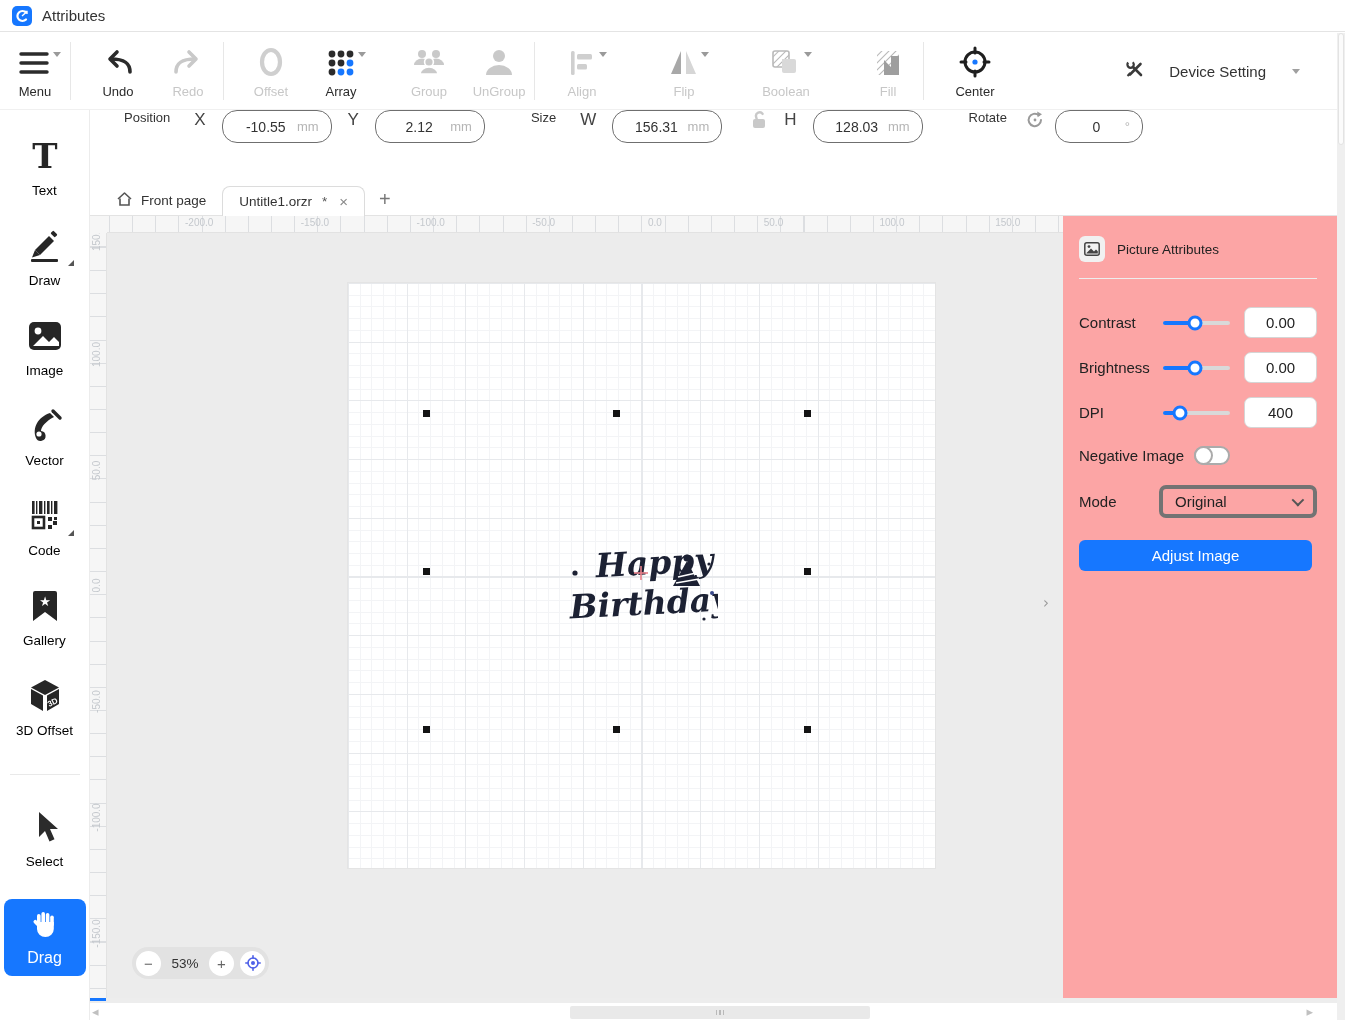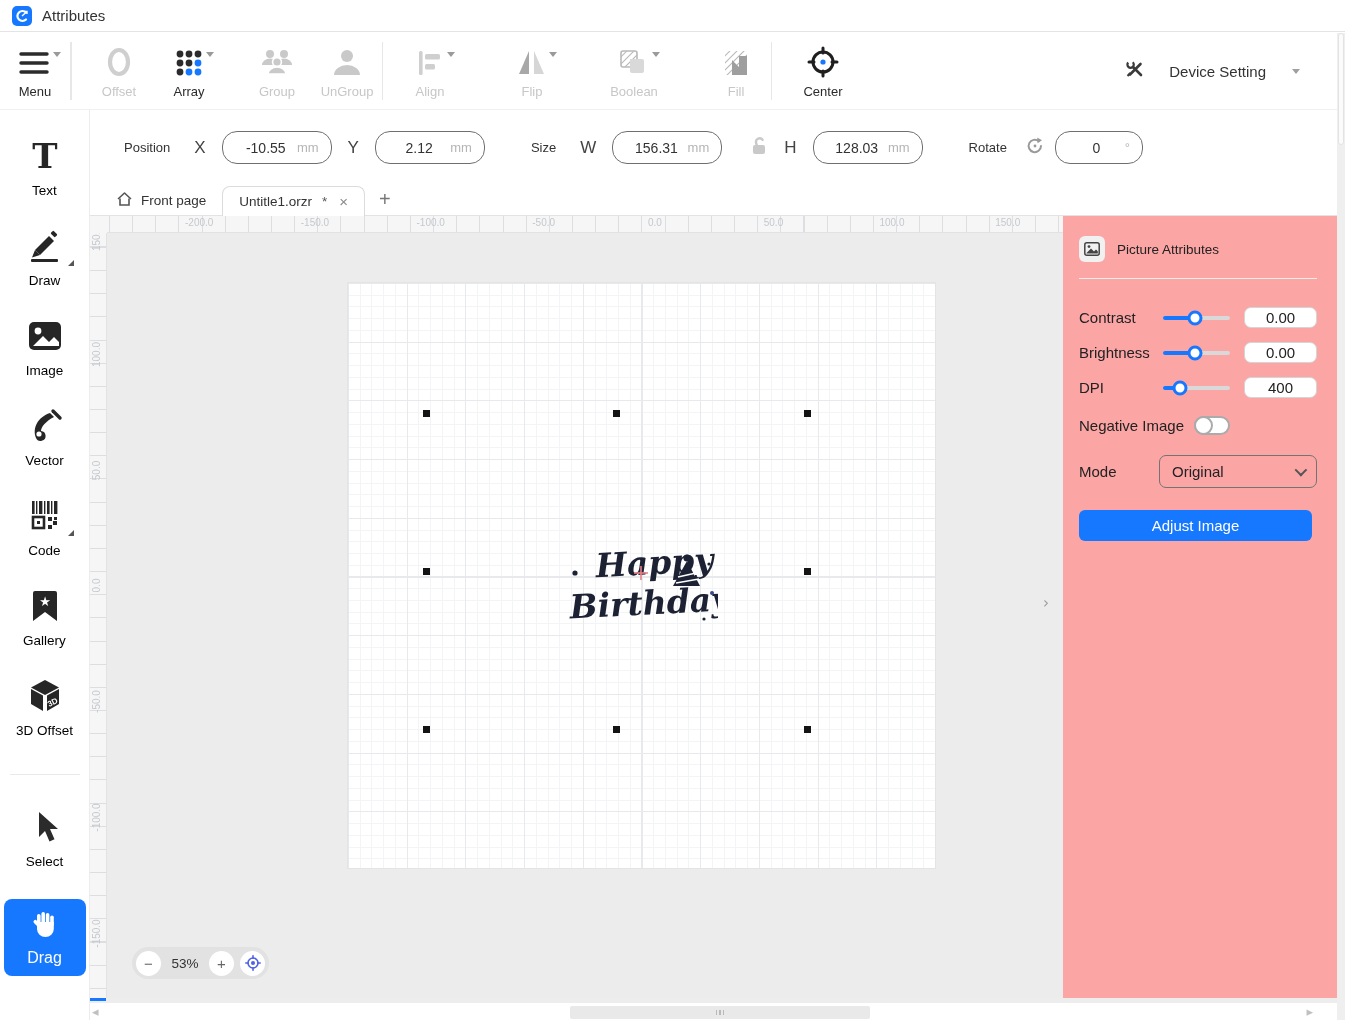"Undo" div.tb-group { html: none -> <div> <div> <div> <svg> <path></path> <path></path> </svg> </div> <span>Undo</span> </div> <div> <div> <svg> <path></path> <path></path> </svg> </div> <span>Redo</span> </div> </div> }
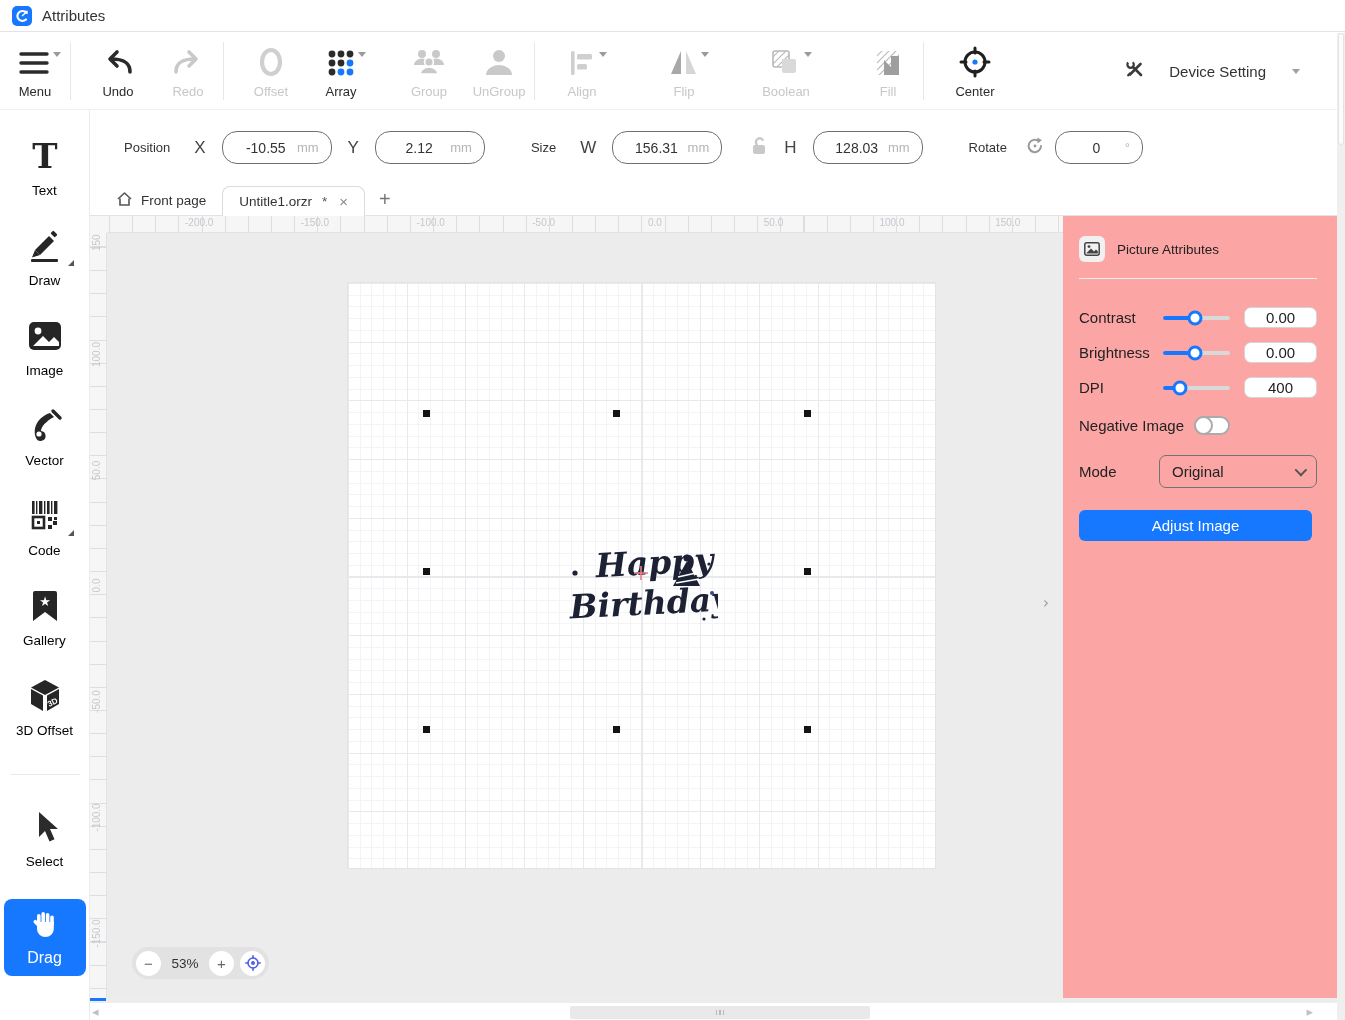"Position" .posbar { align-items: center -> flex-start }
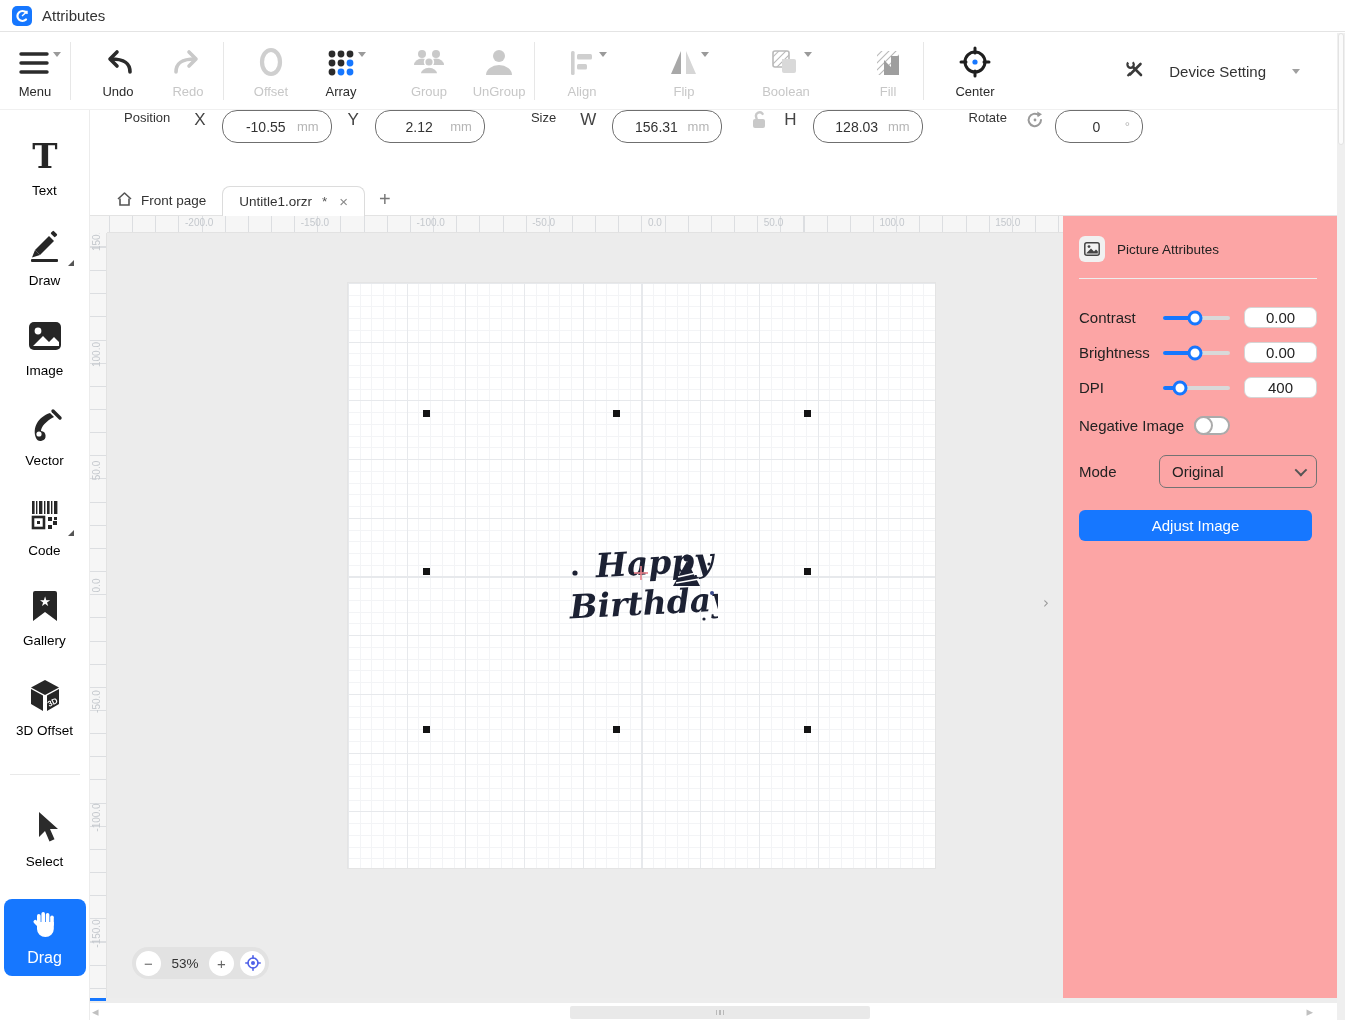"0.00" .rp-input { height: 21px -> 31px }
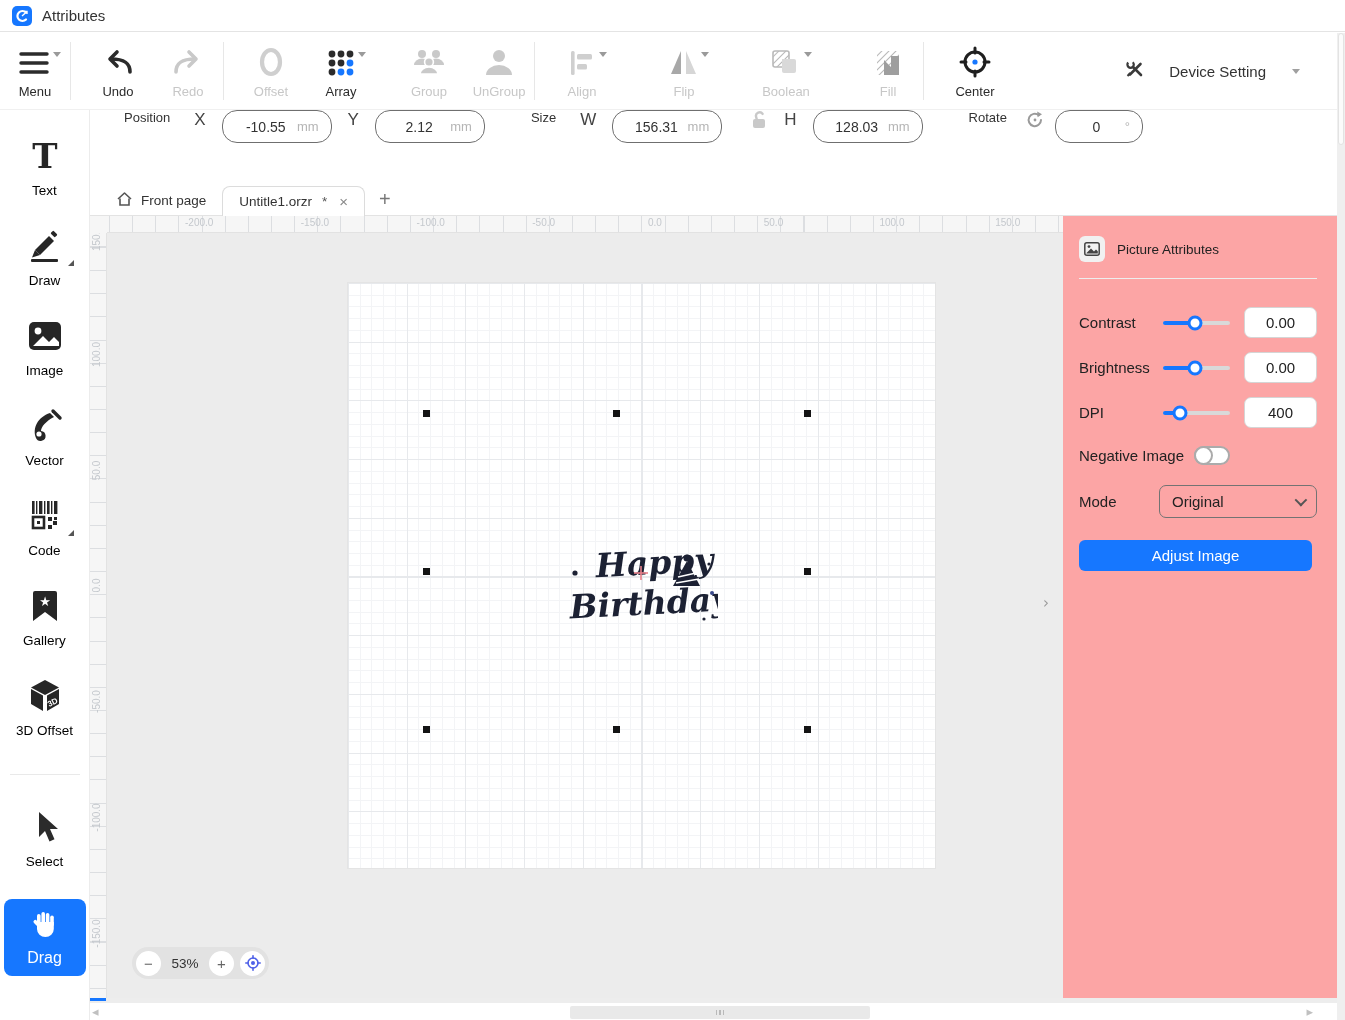"Original" .mode-select { border: 1px solid #737373 -> 4px solid #737373 }
